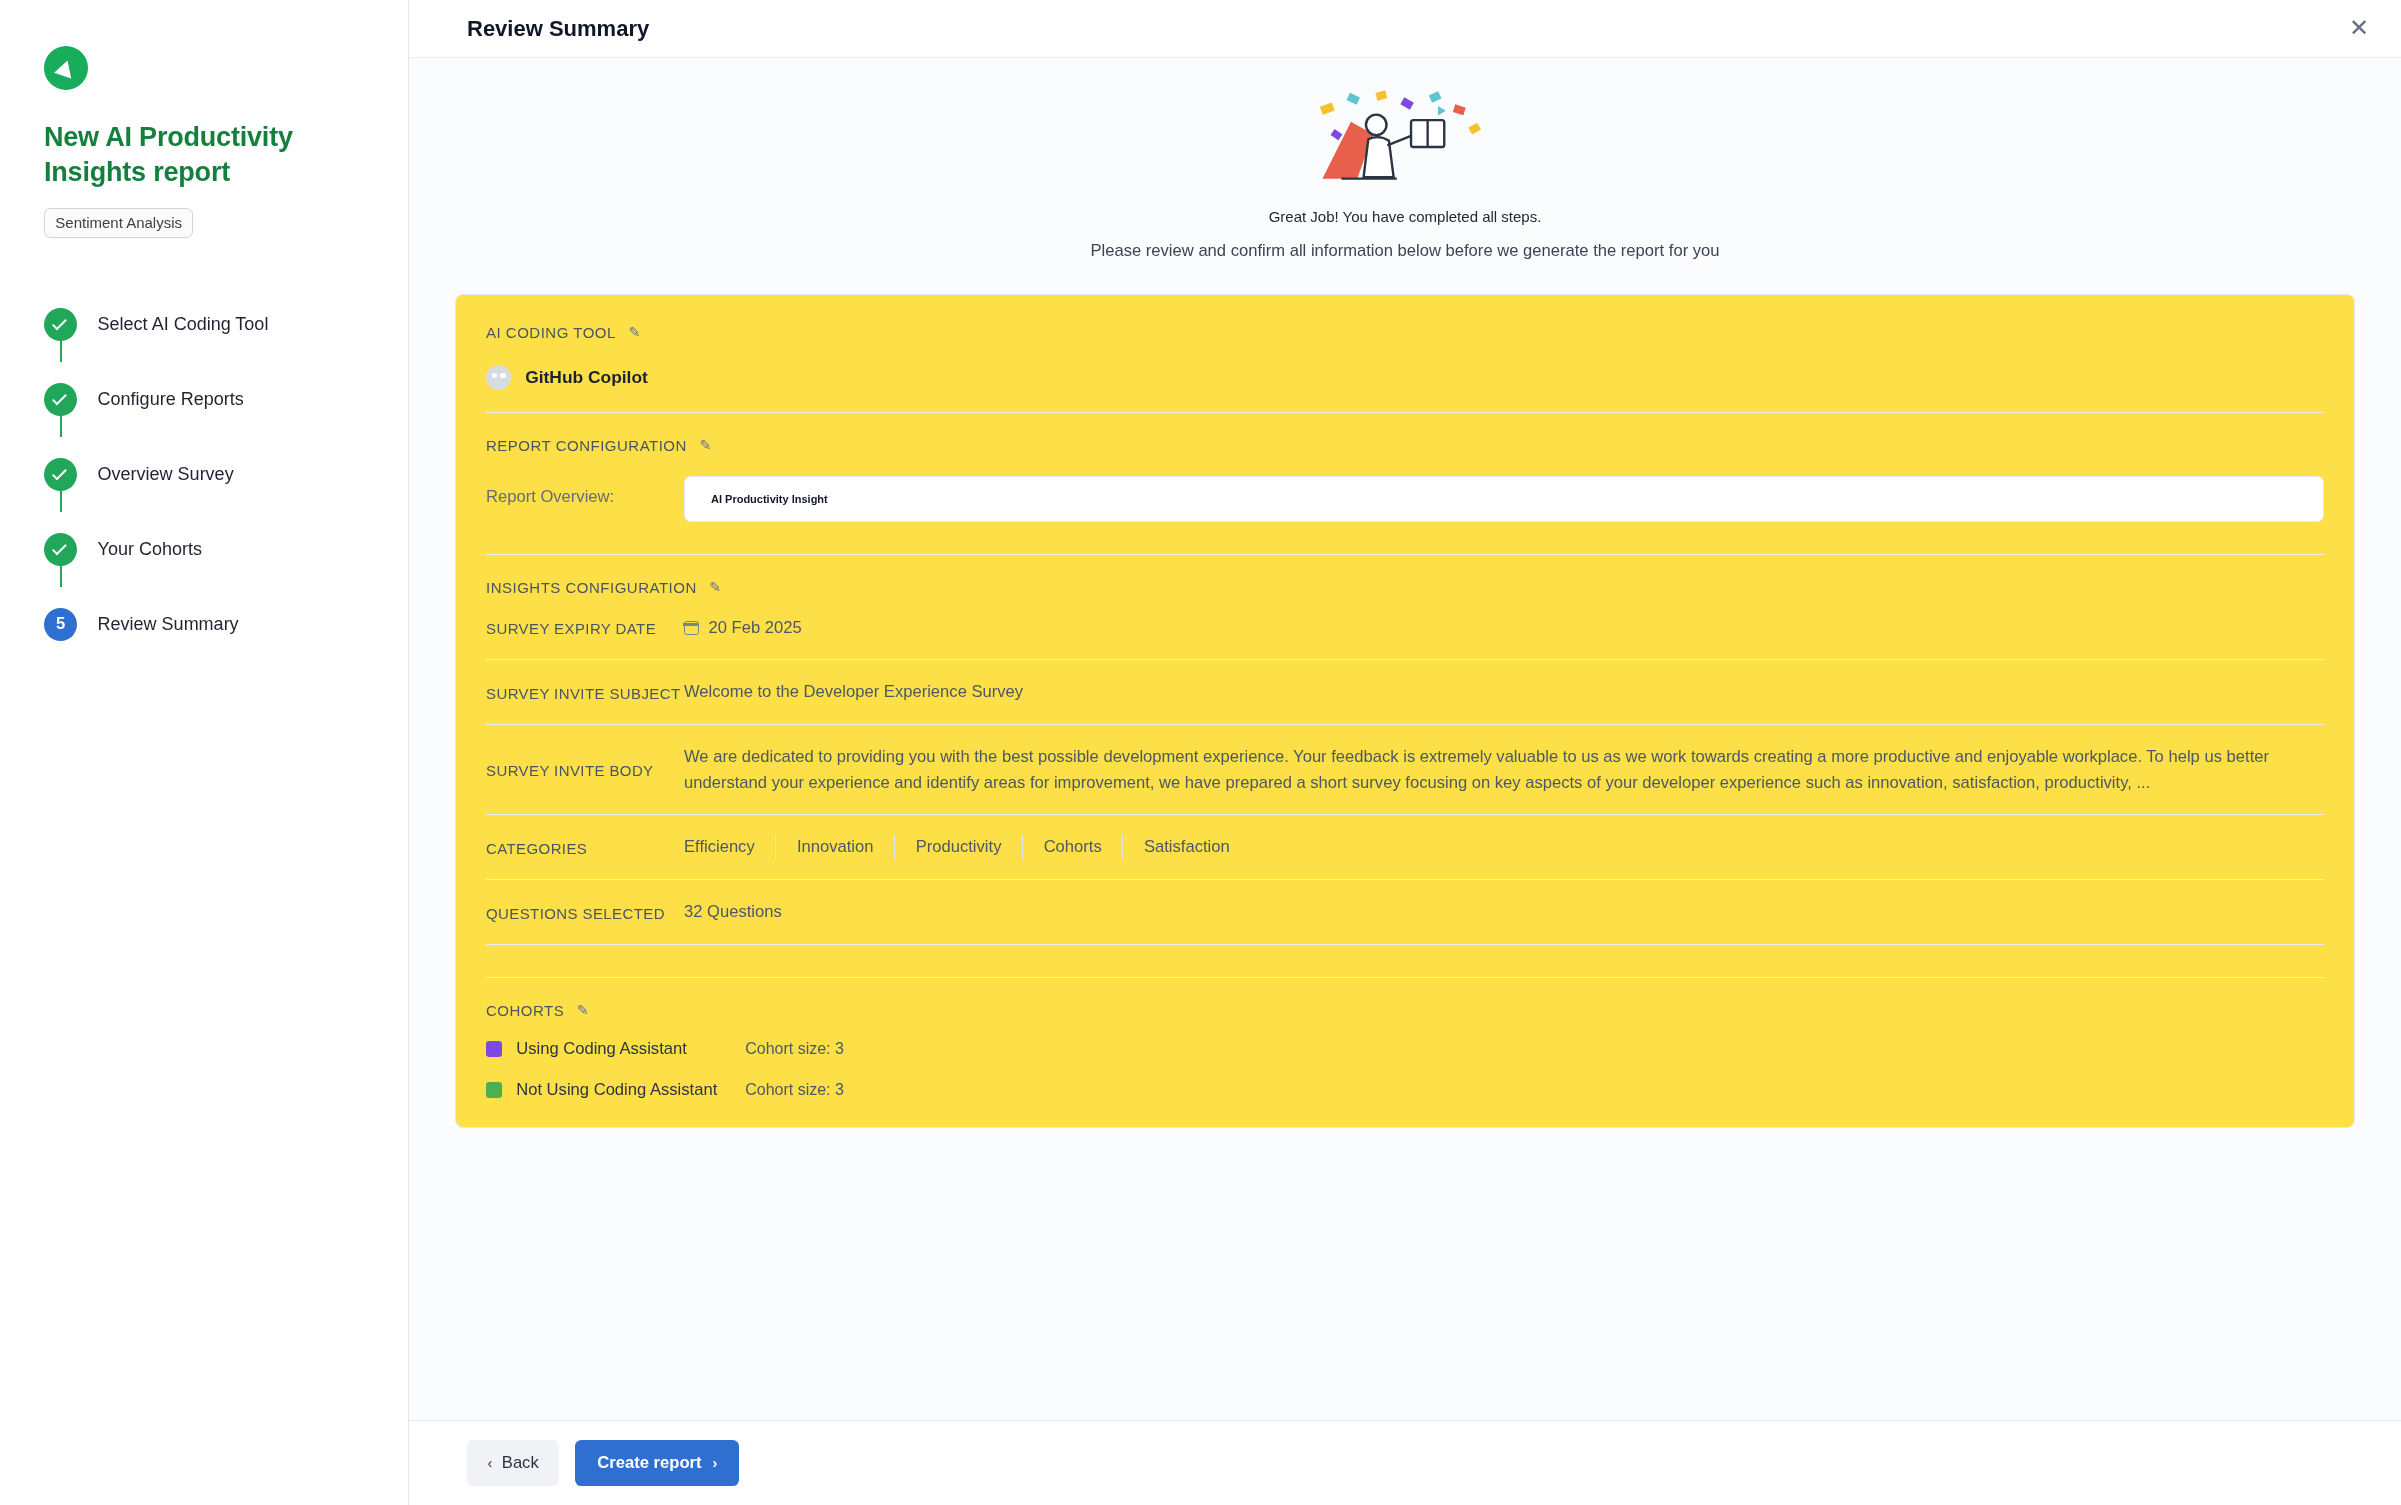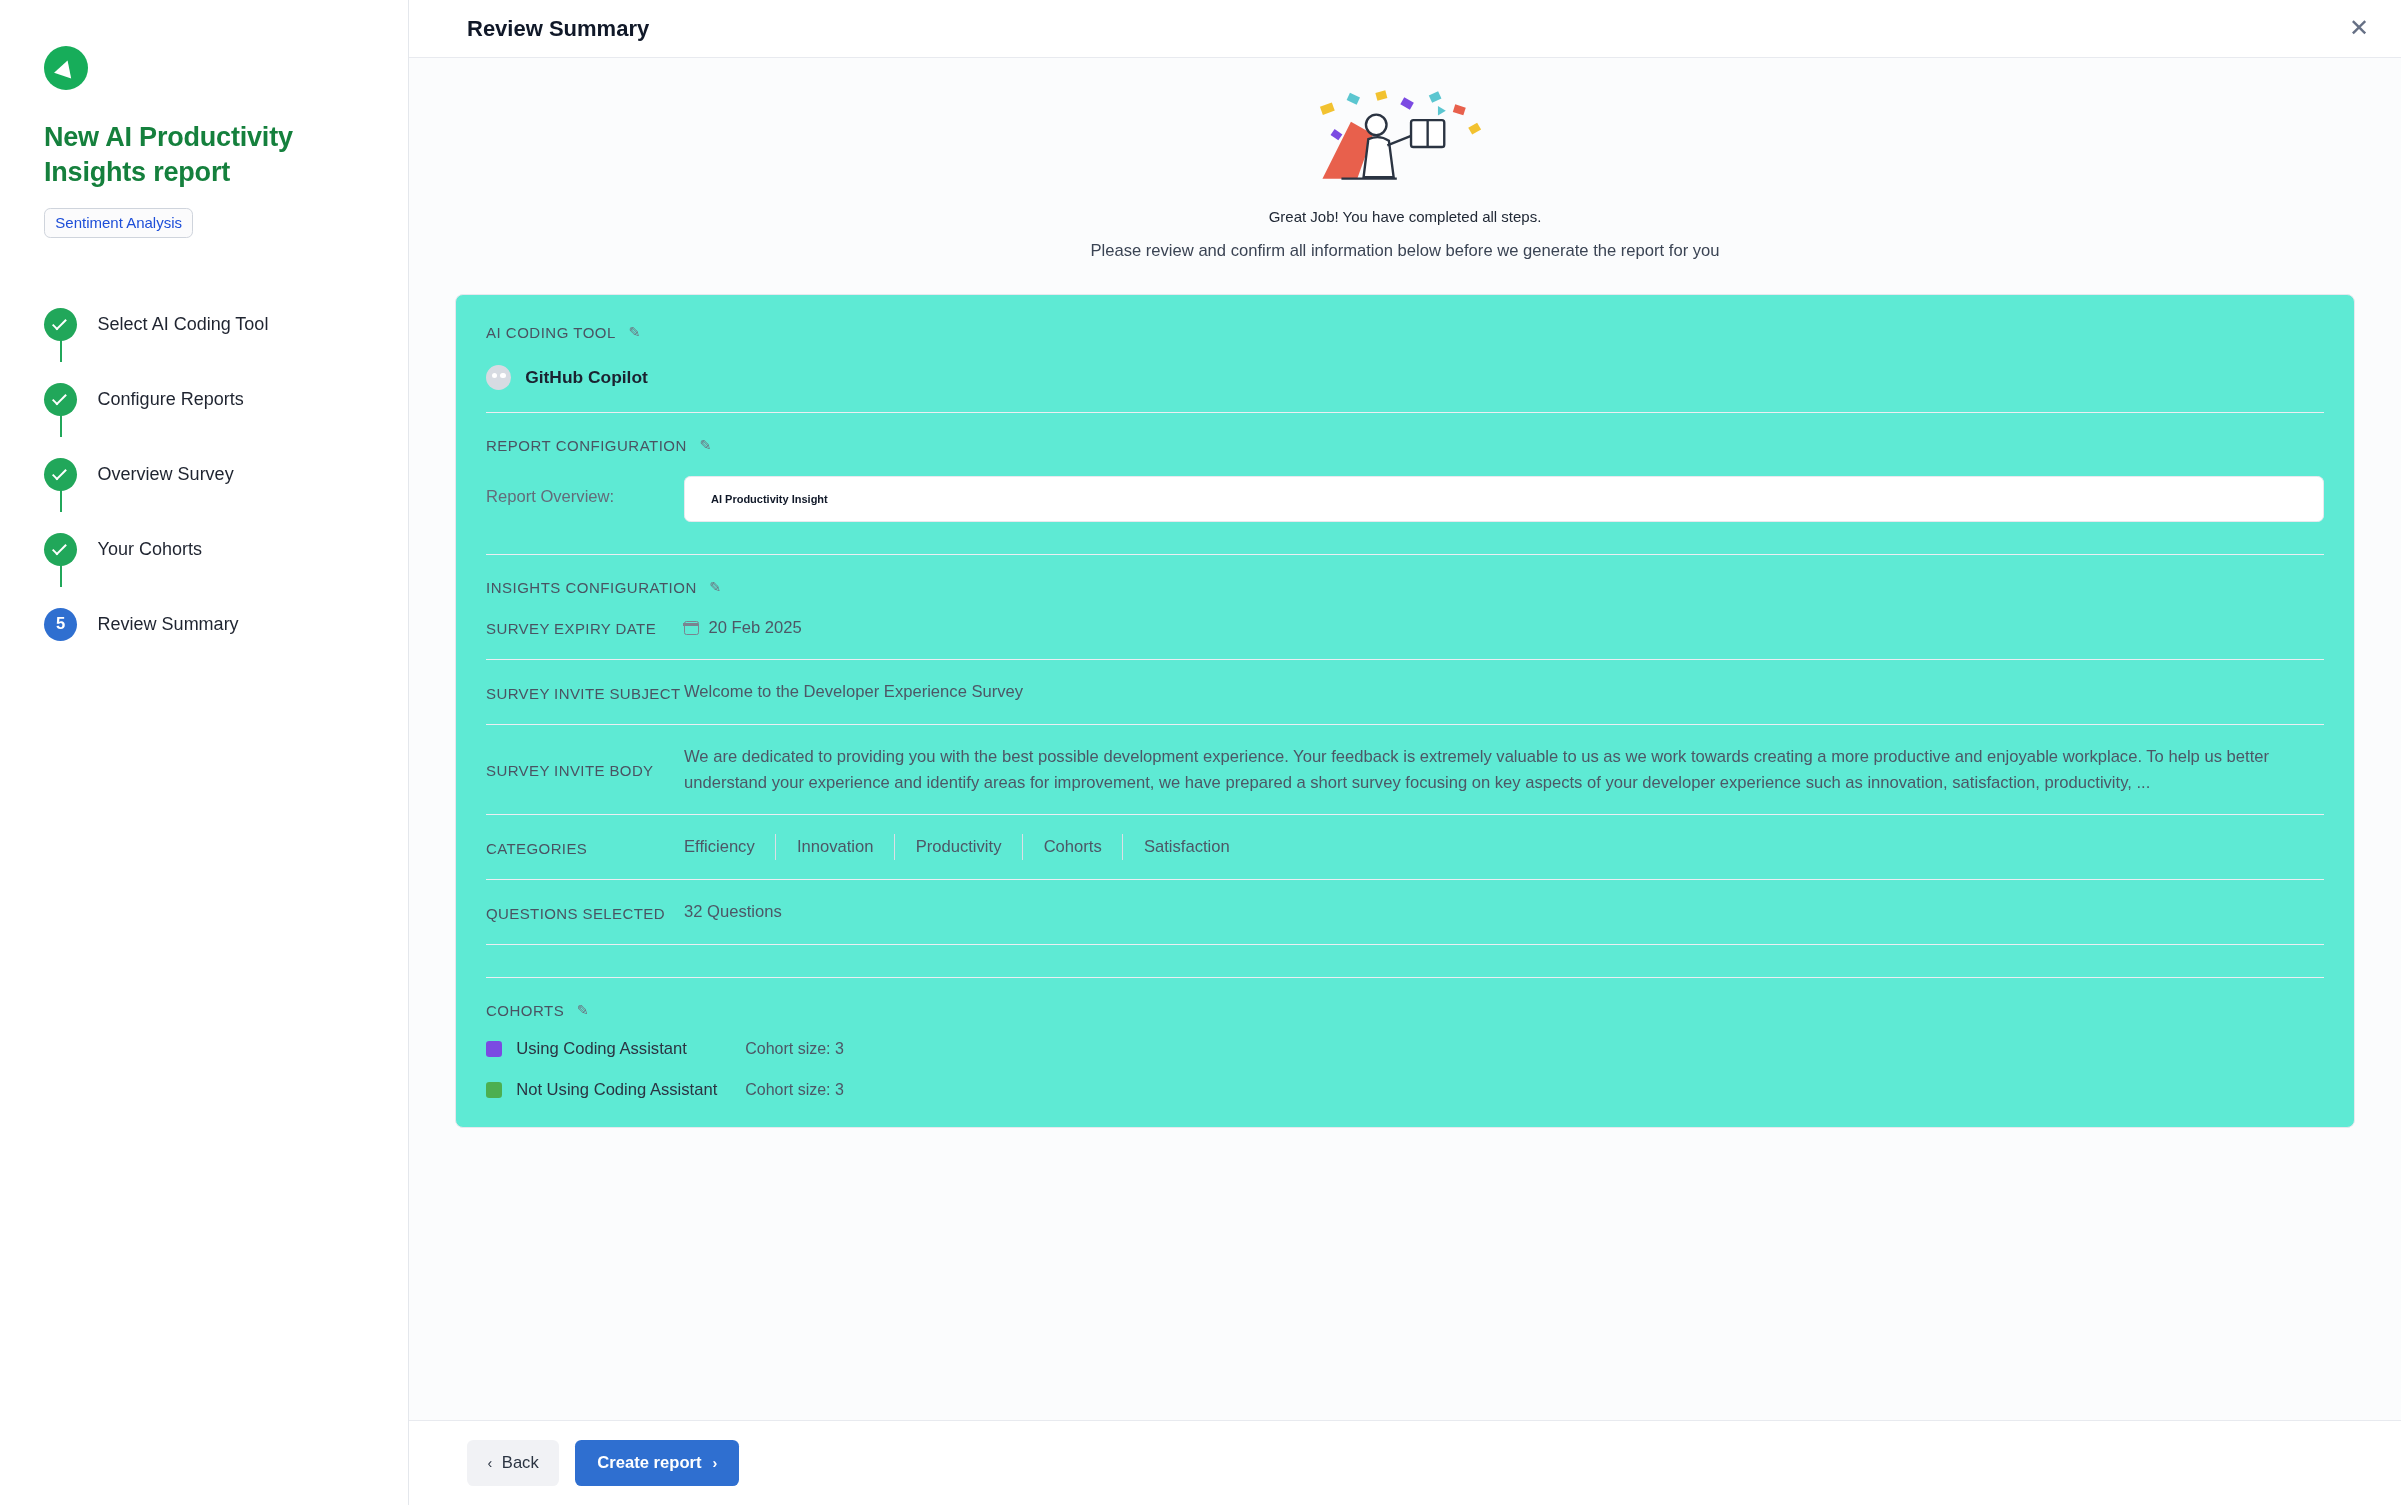"Sentiment Analysis" .badge { color: #1d4ed8 -> #404040 }
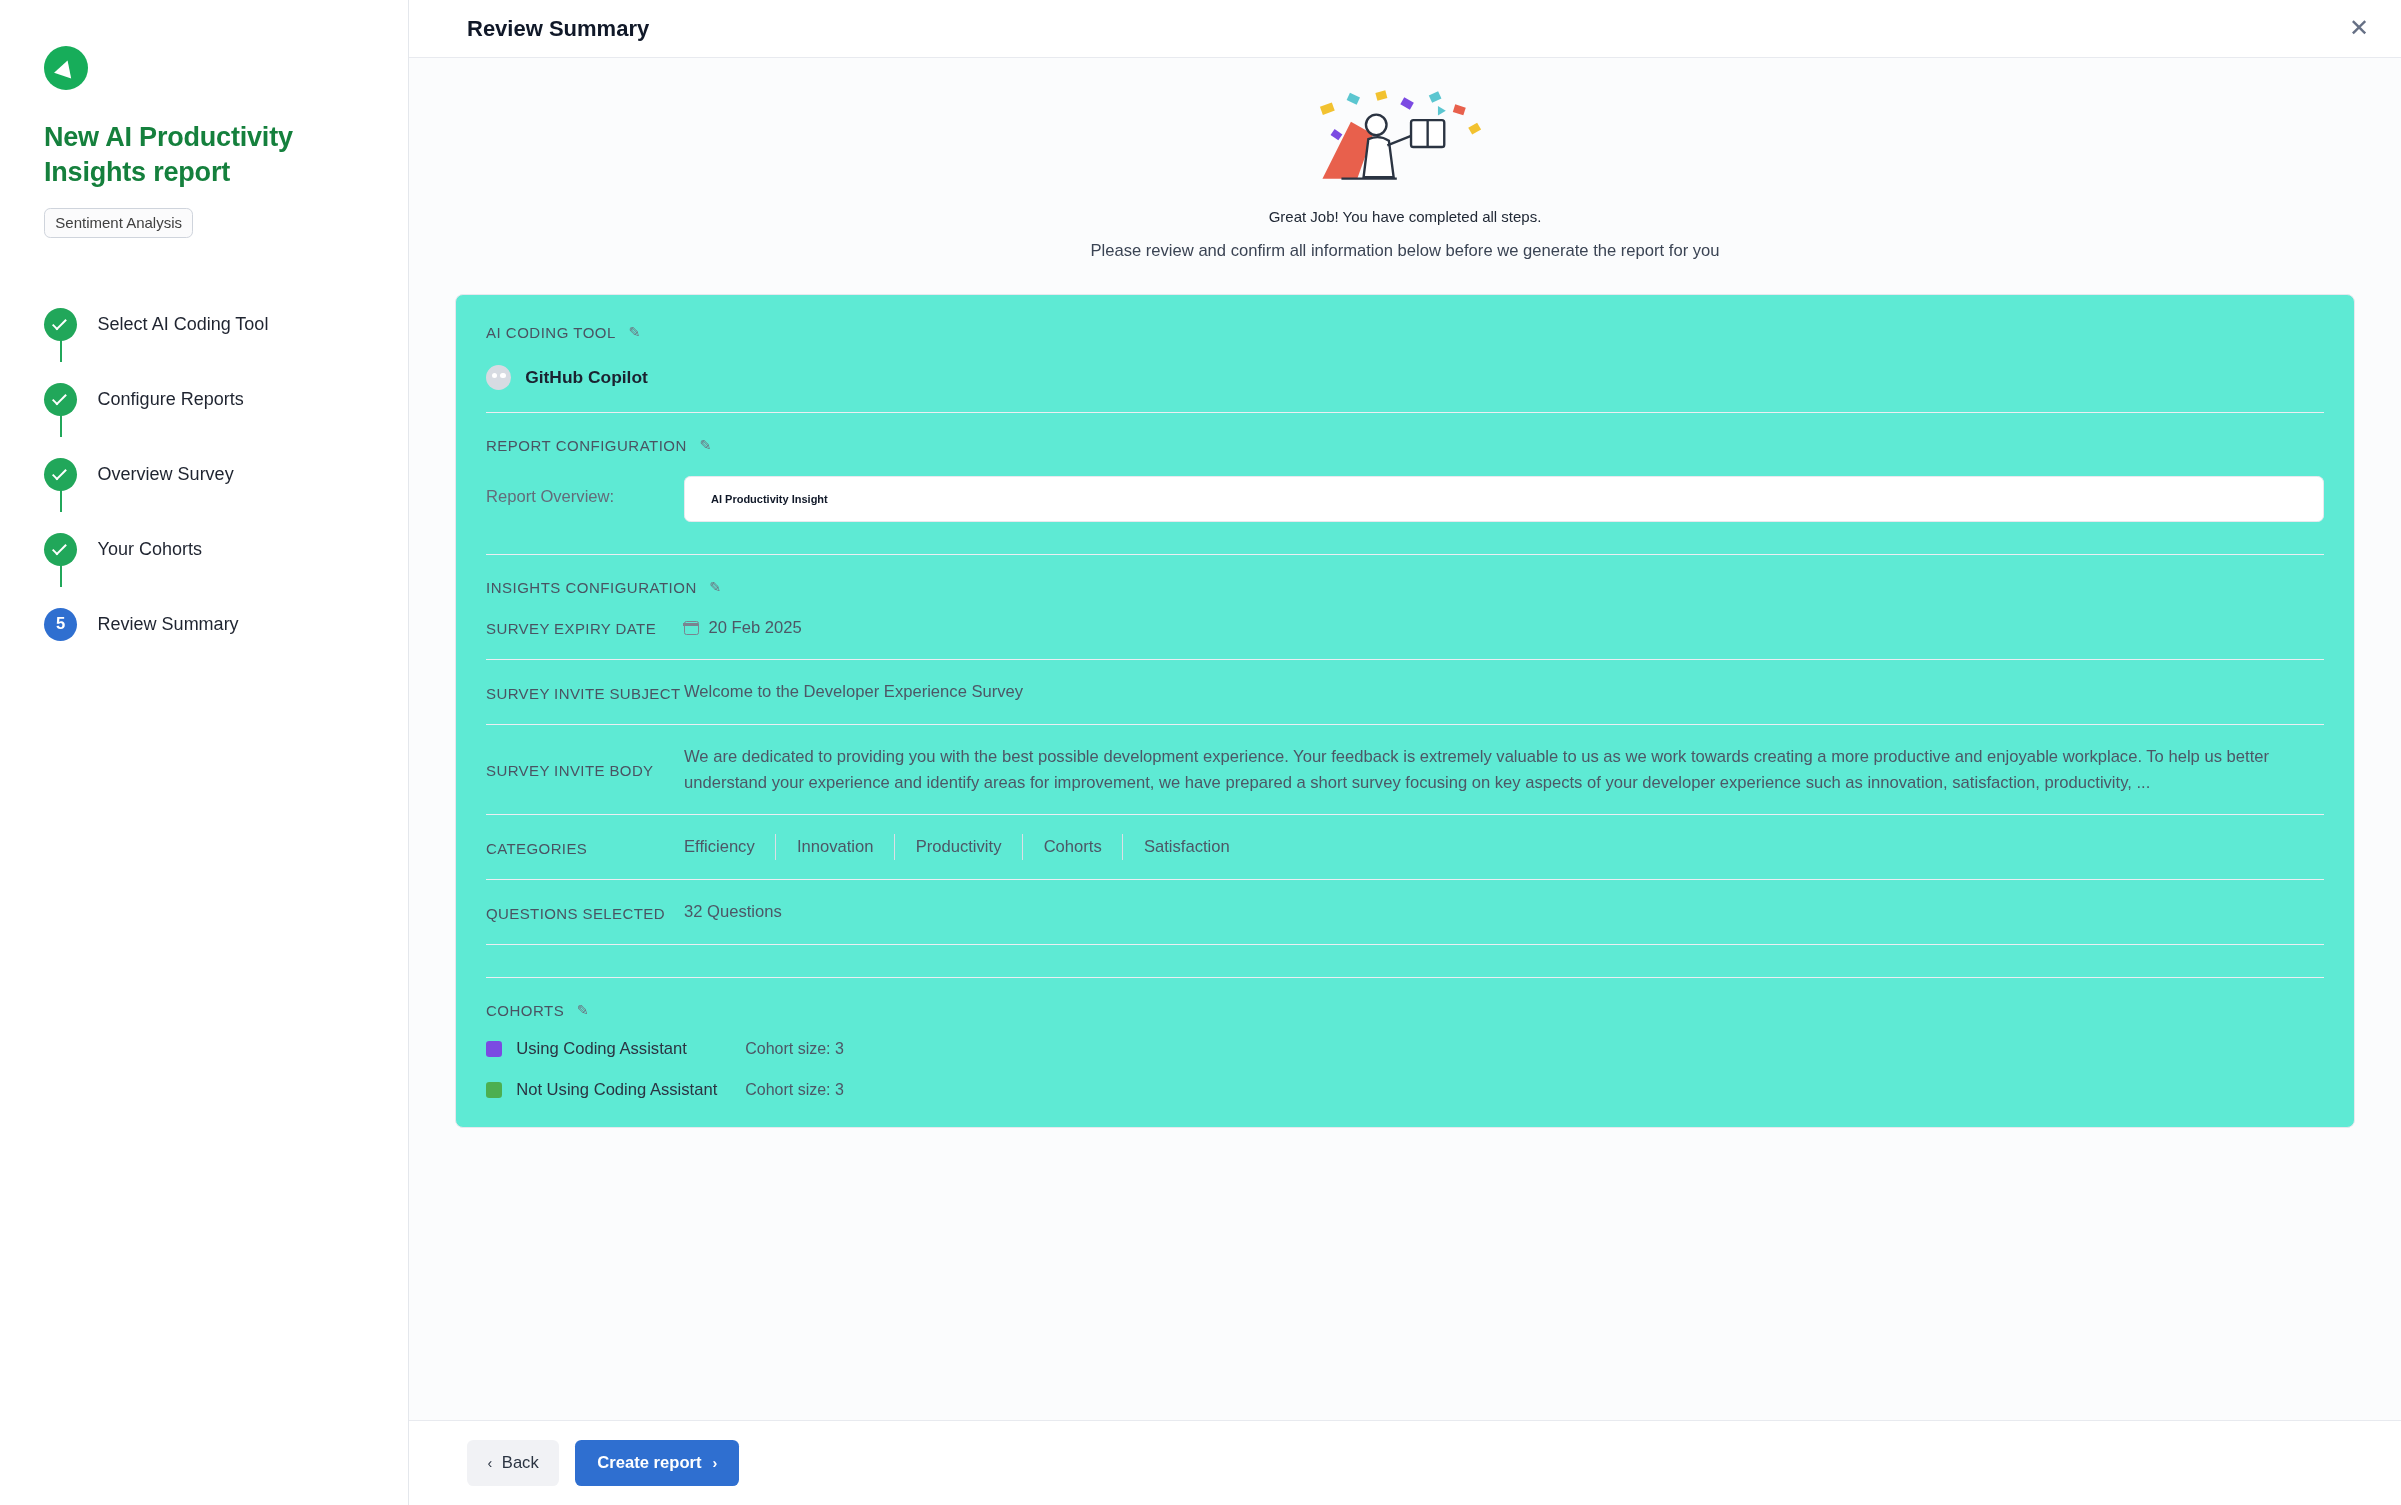"AI CODING TOOL" .card { background: #5eead4 -> #fde047 }
